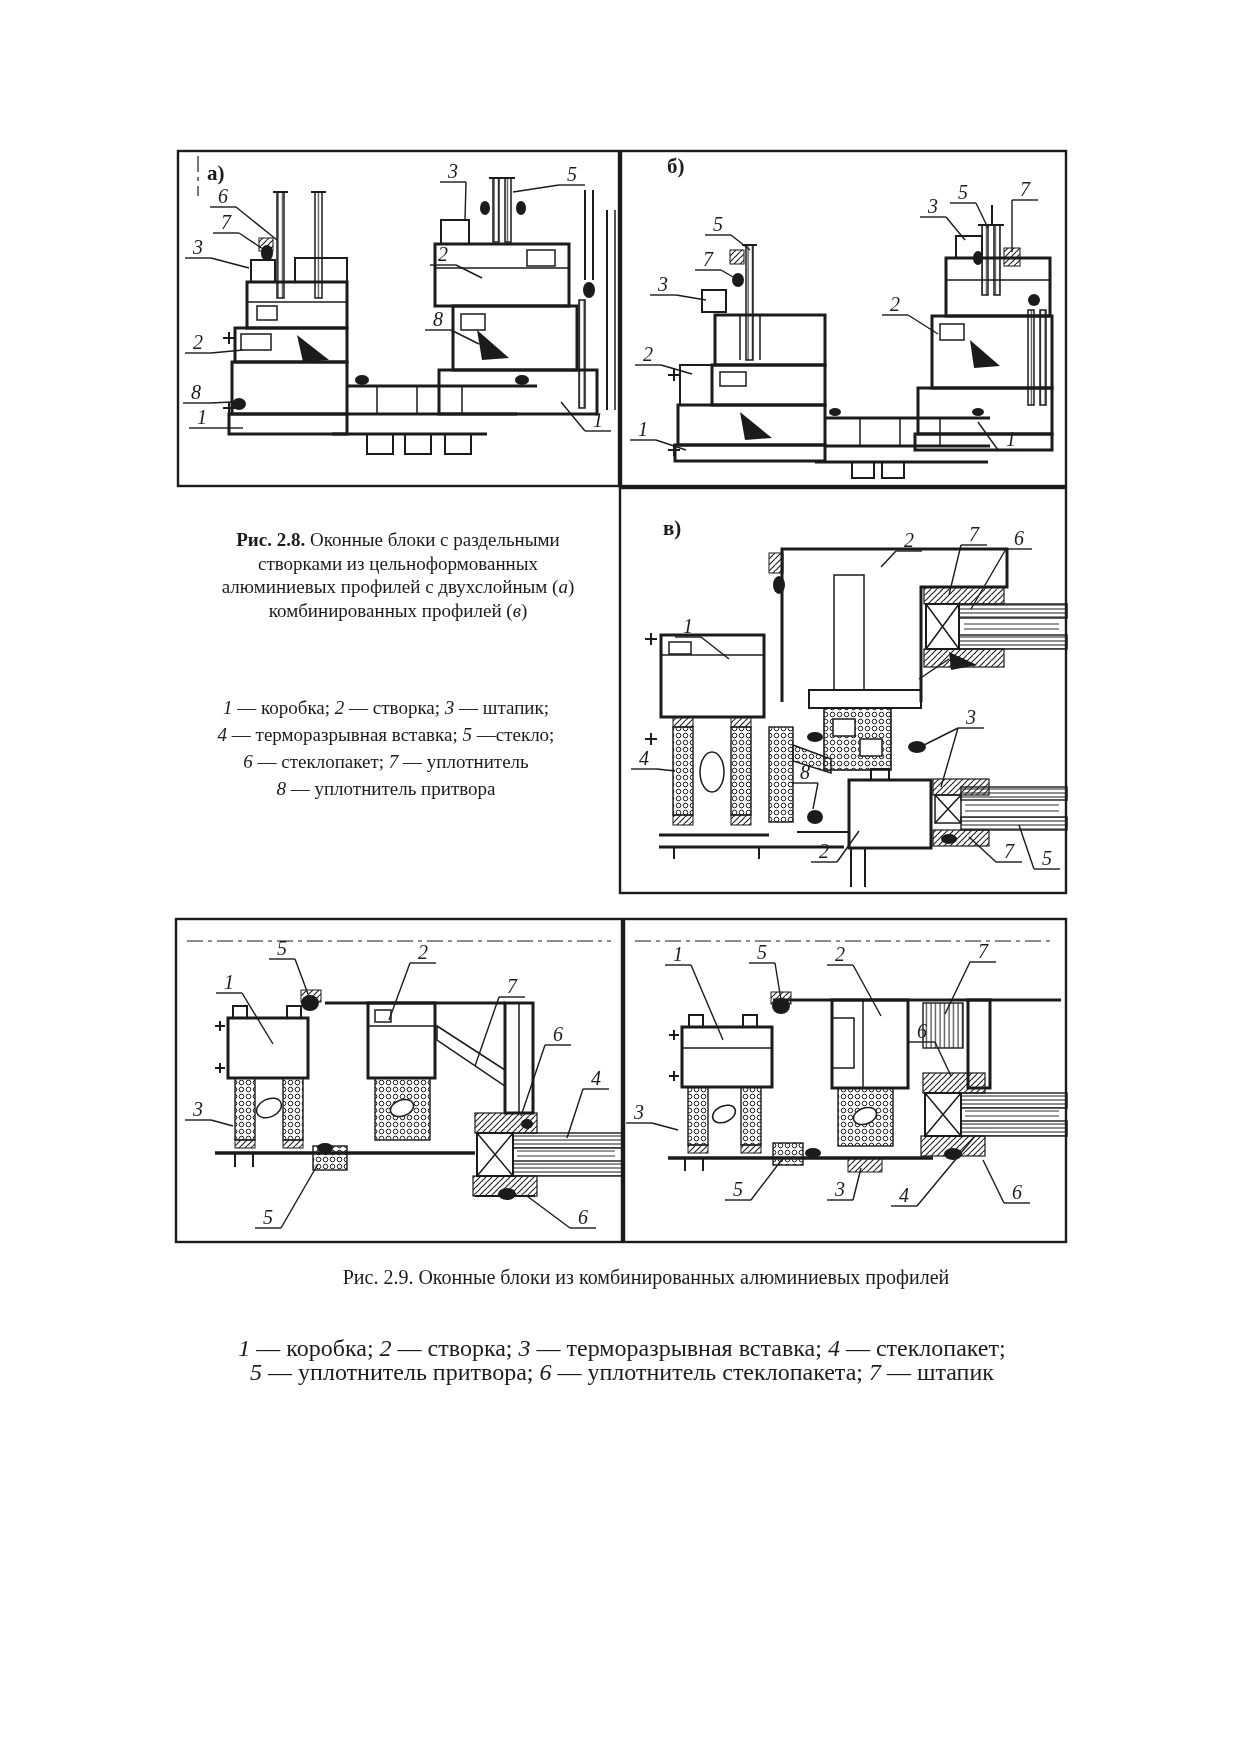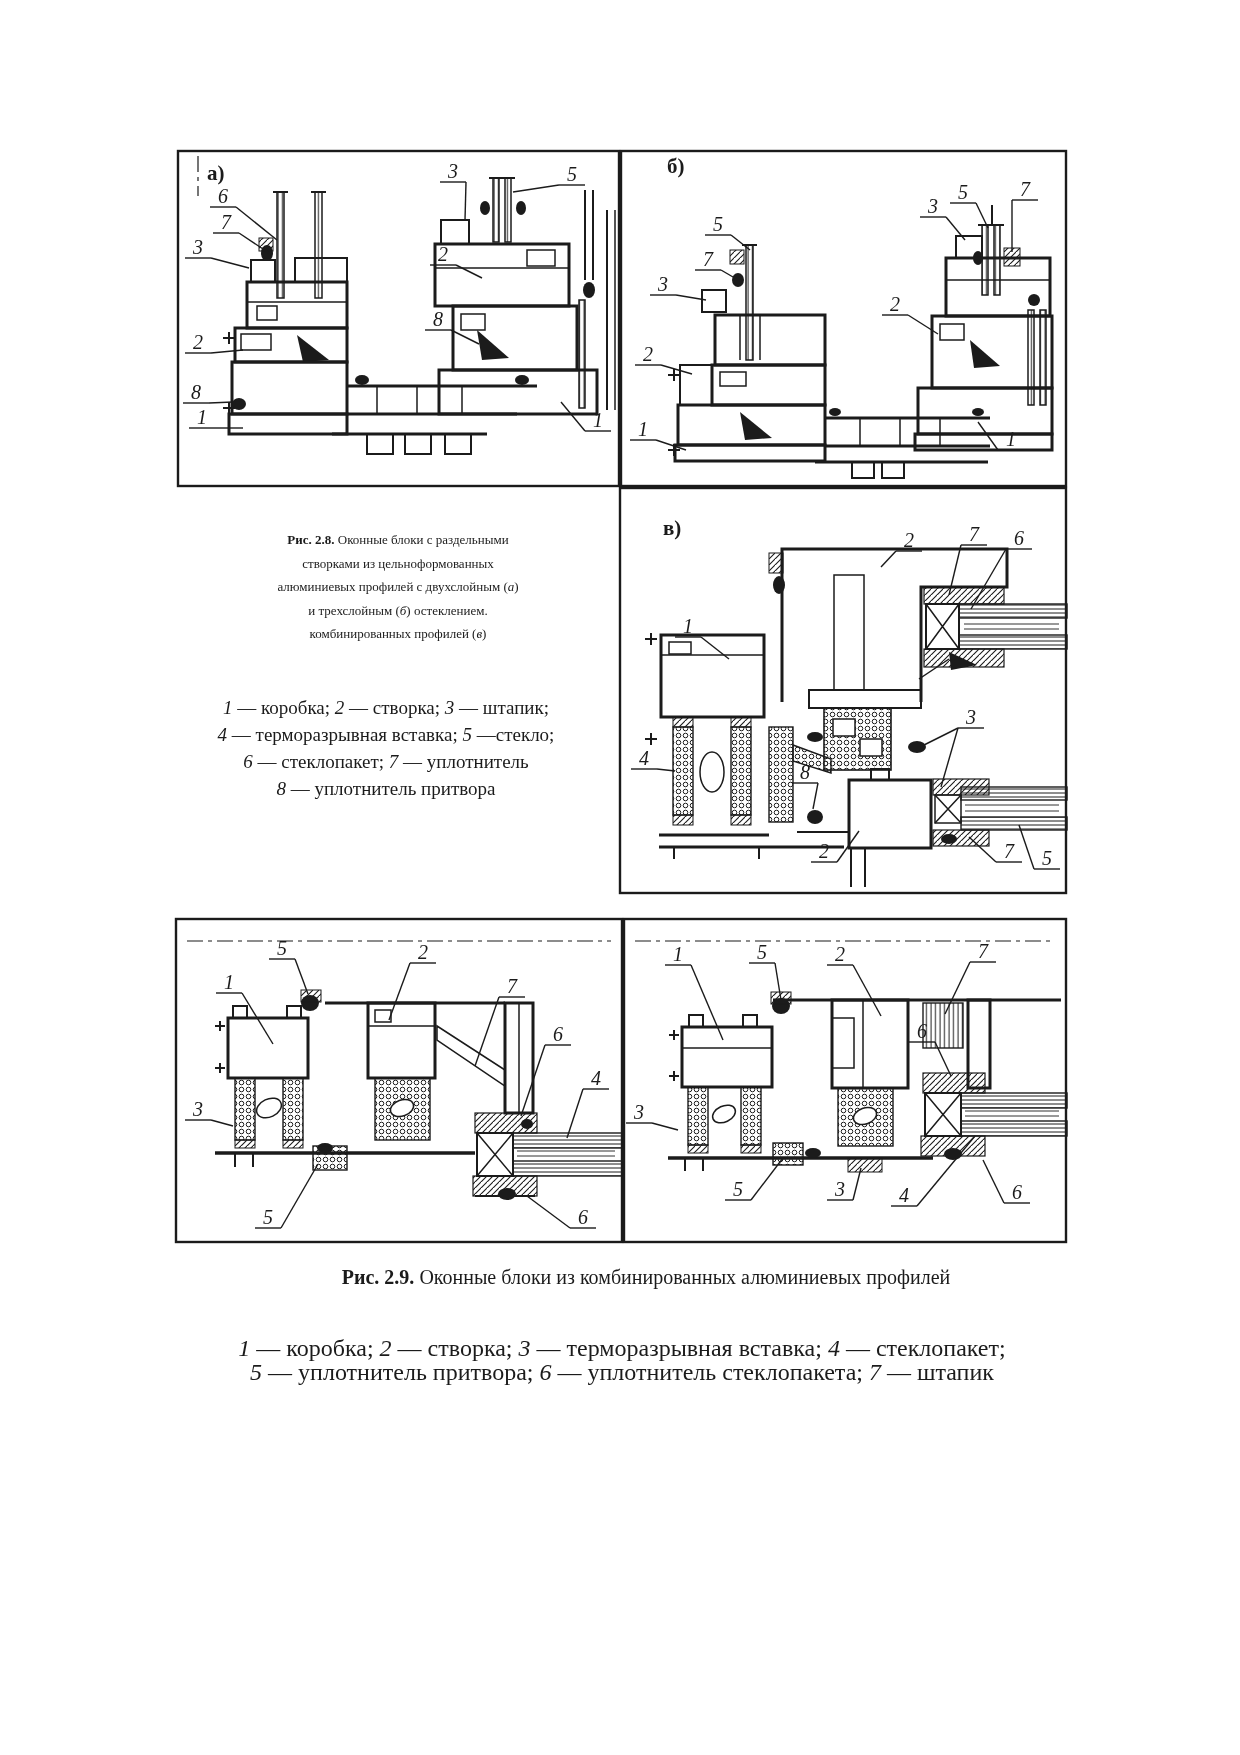"Рис. 2.8. Оконные блоки с" #cap28 { font-size: 13px -> 19px }
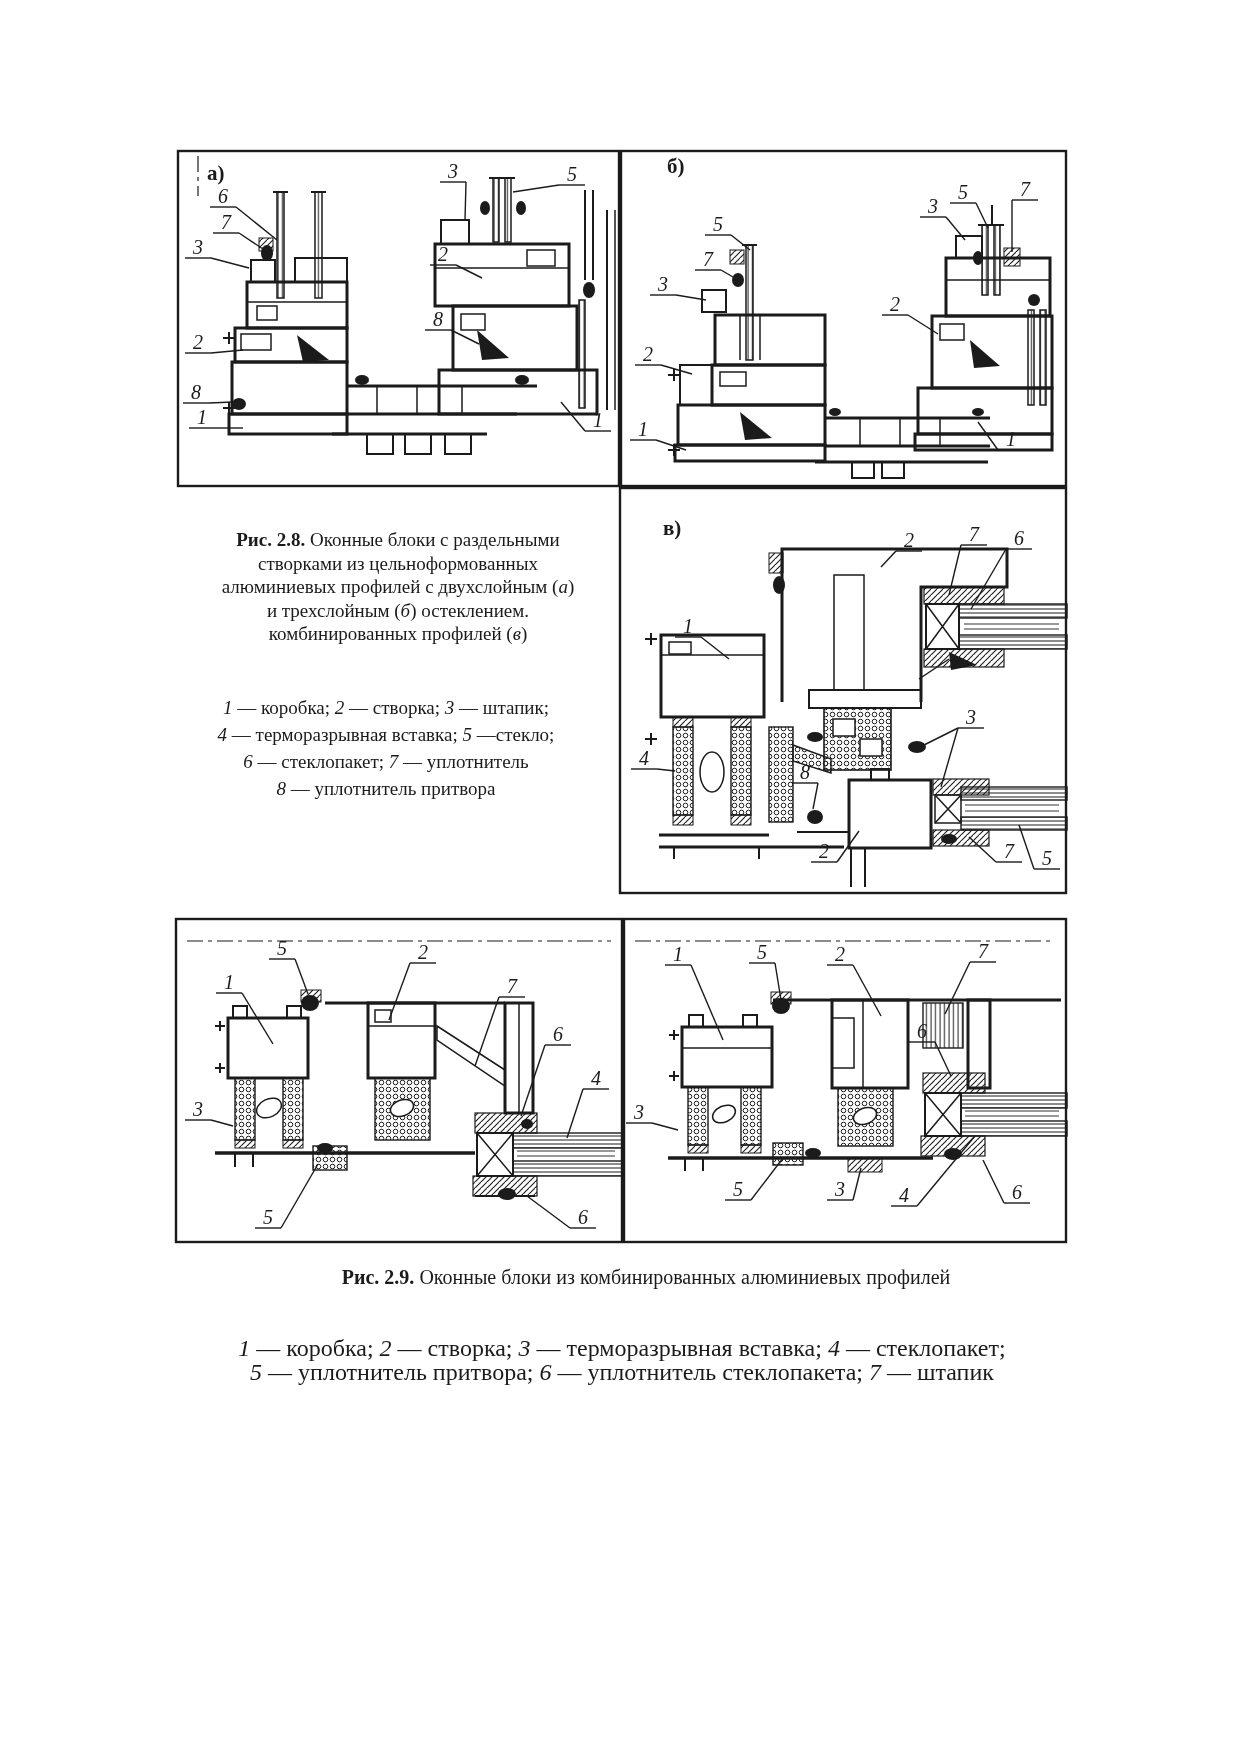"и трехслойным (б) остеклением." div { html: <div><span>и трехслойным (</span><span>б</span><span>) остеклением.</span></div> -> none }
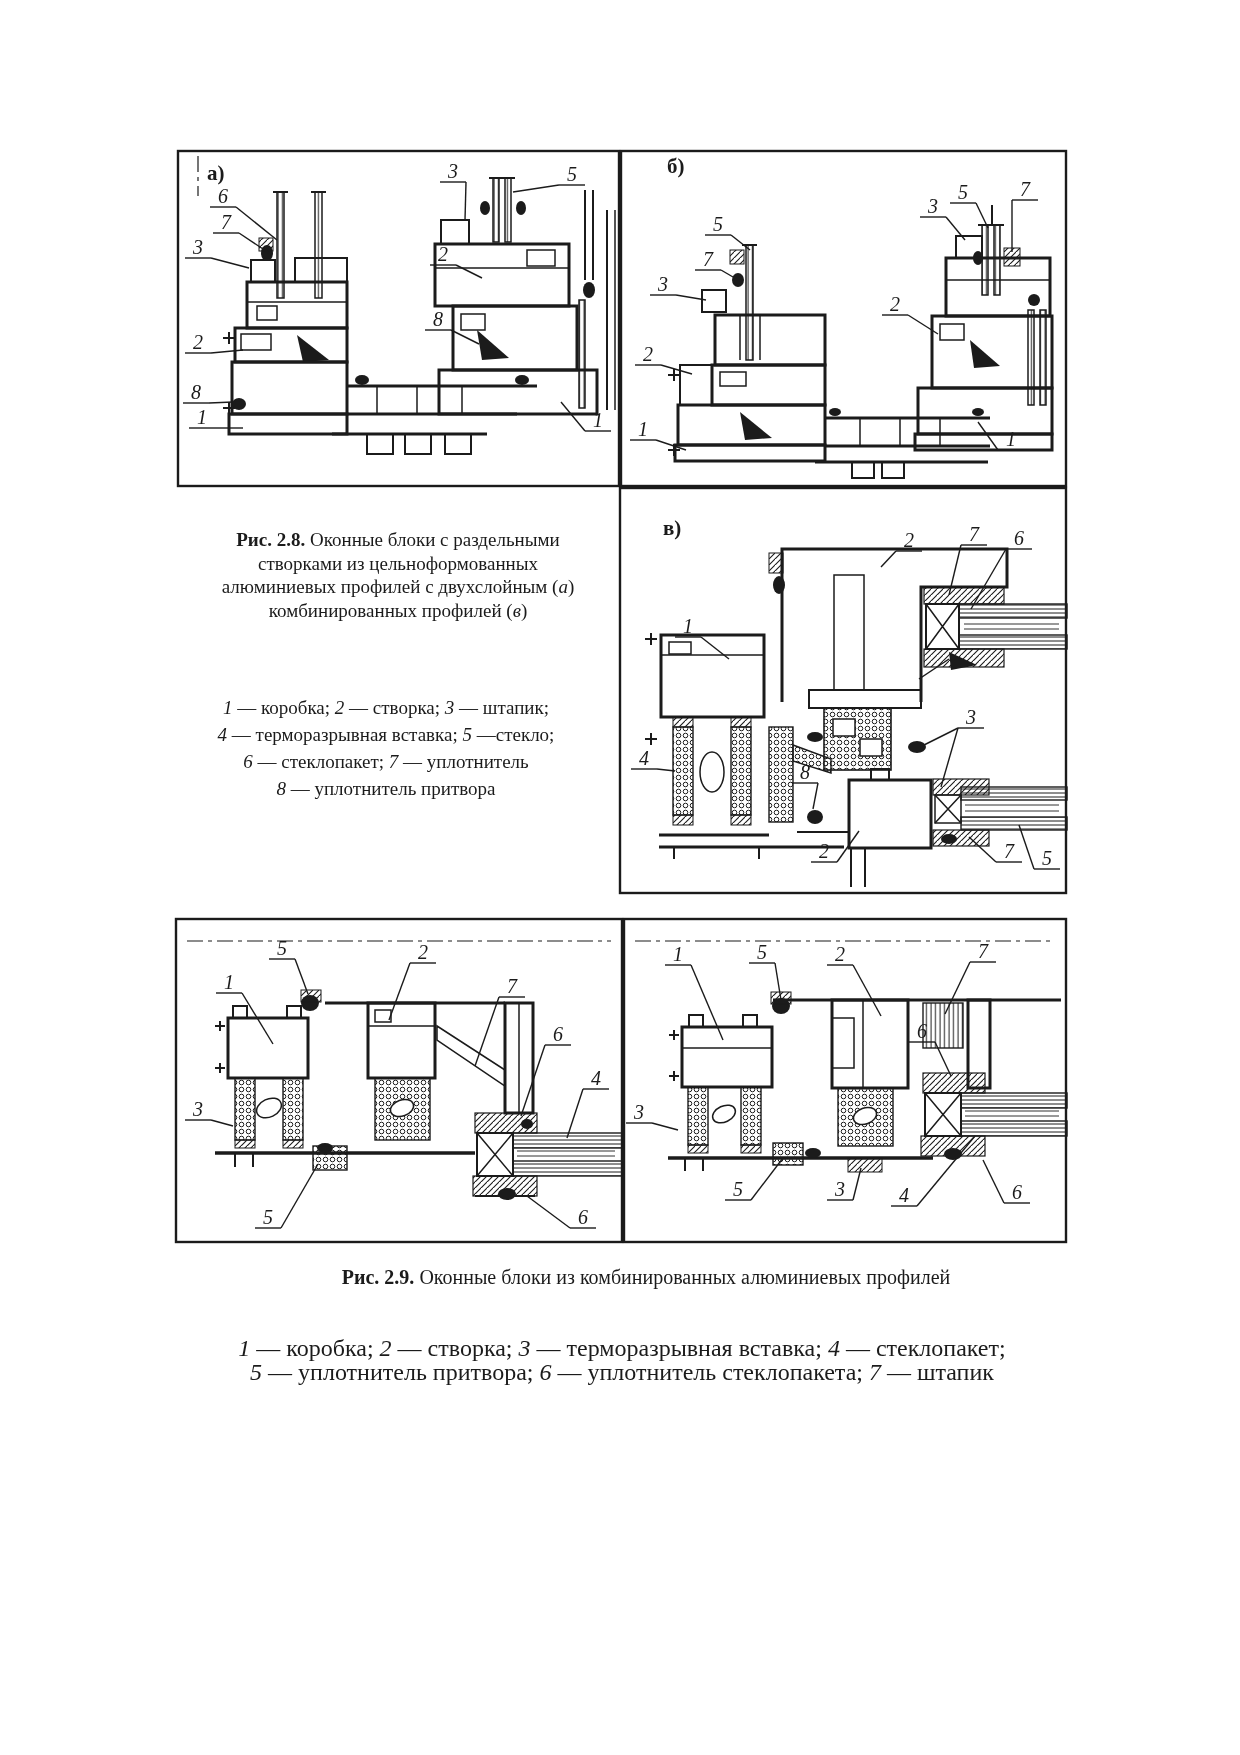"Рис. 2.9." span { font-weight: bold -> normal }
